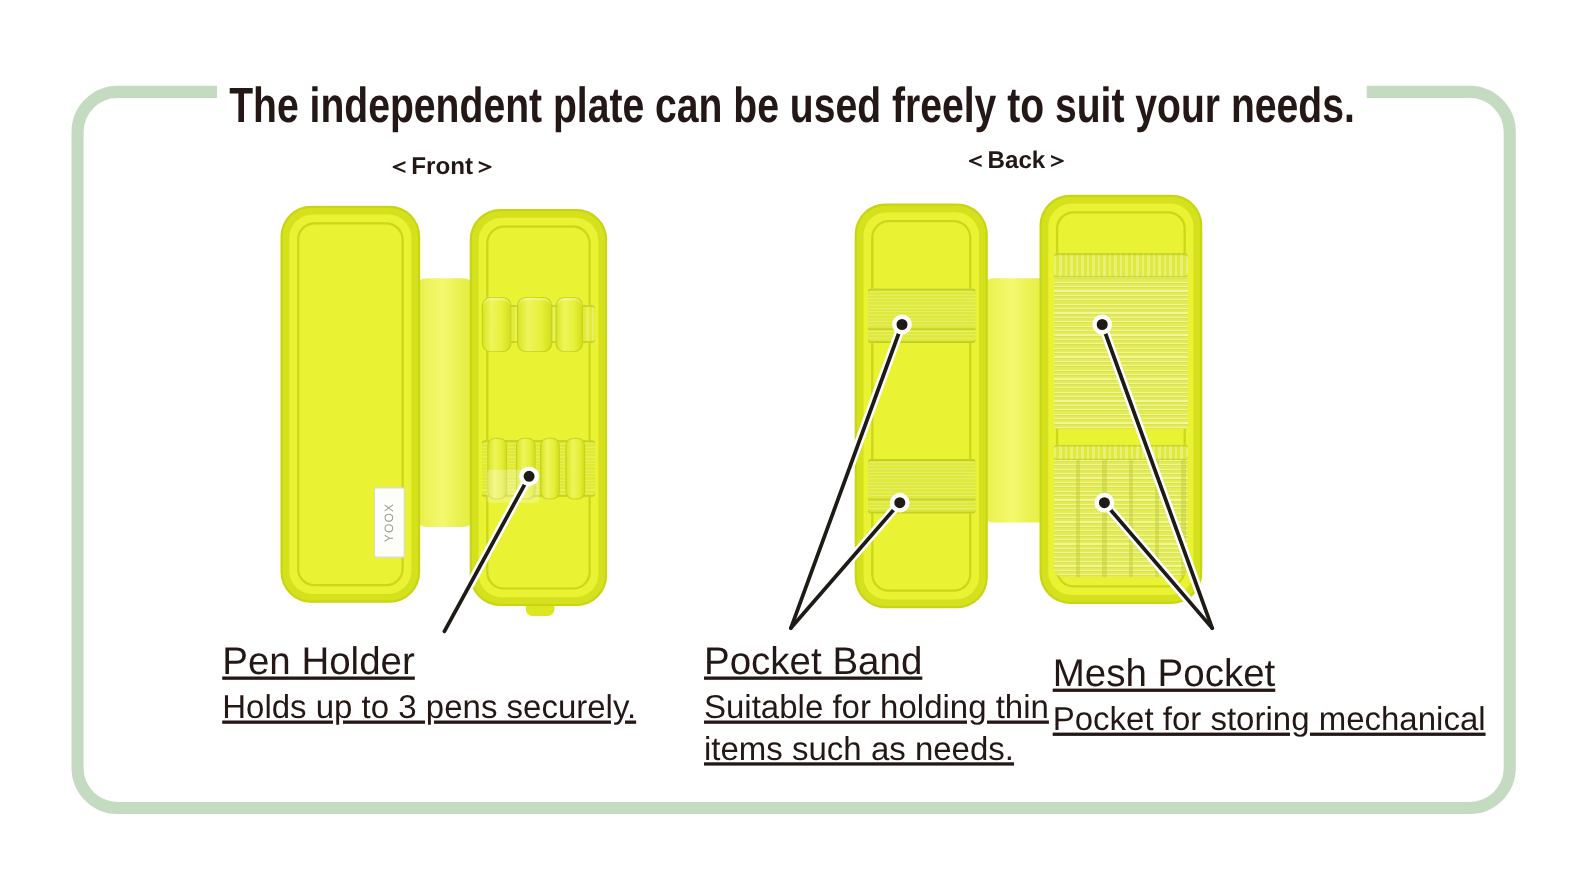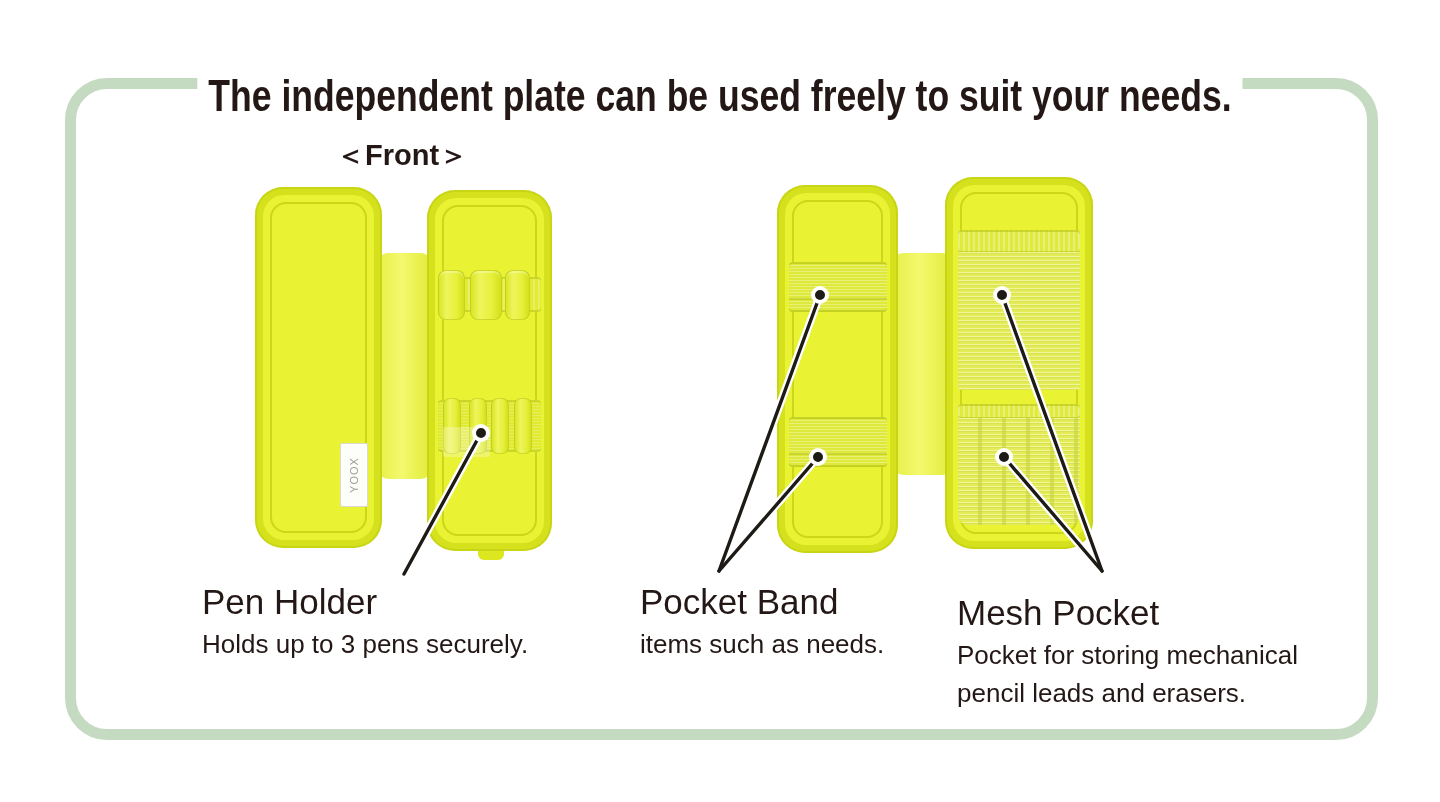"＜Front＞" .view-label { font-size: 29px -> 22px }
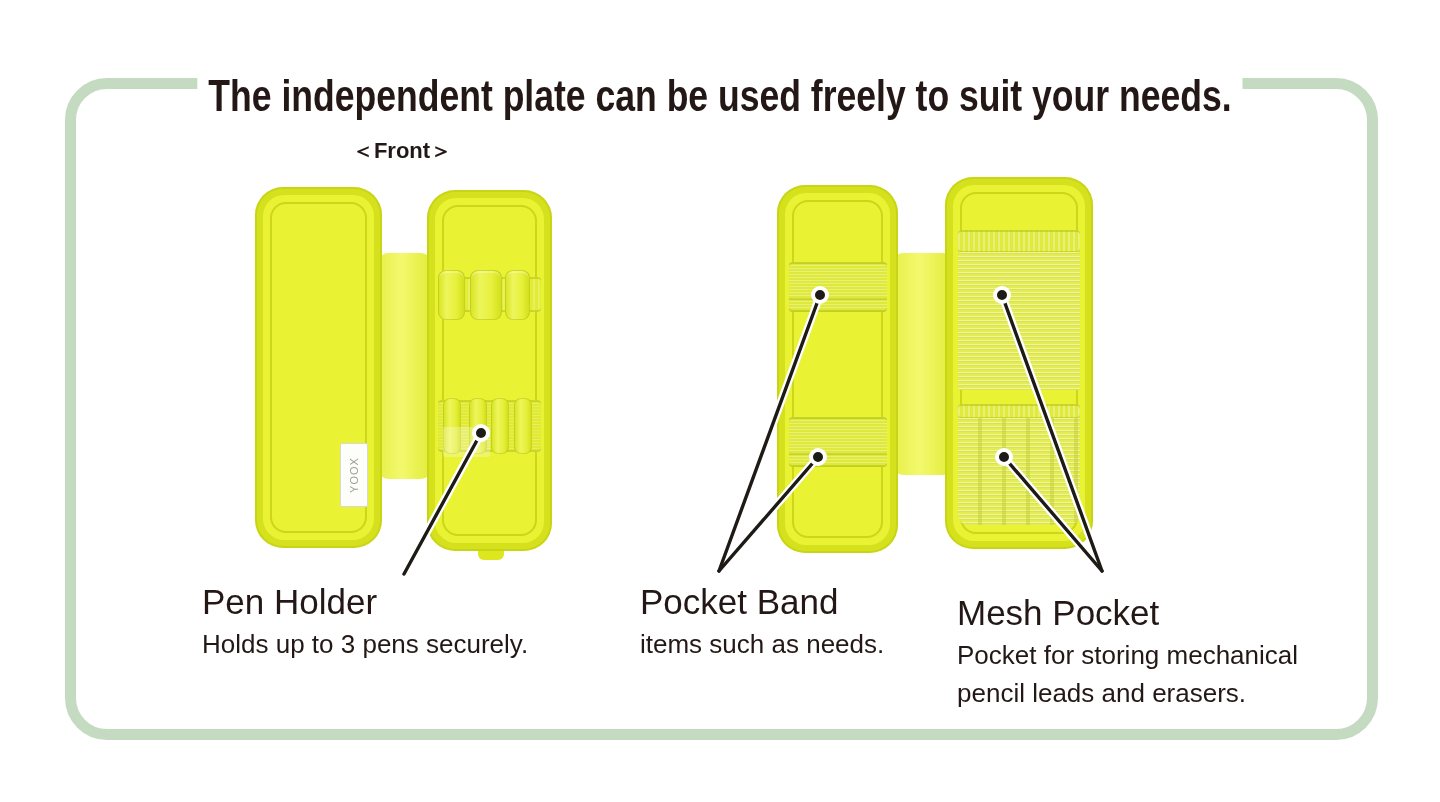"＜Back＞" div.view-label { html: none -> <div>＜Back＞</div> }
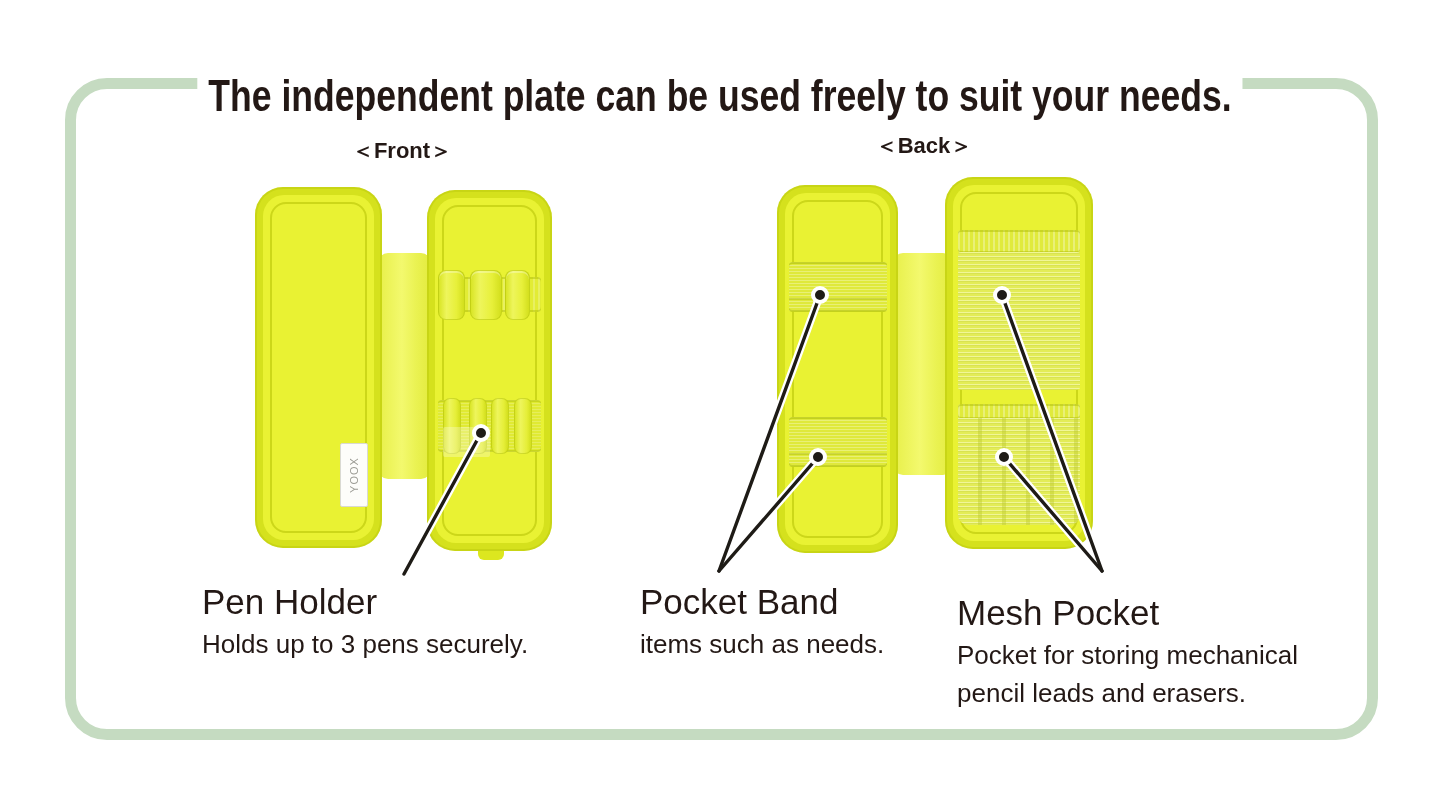"Pen Holder" .annot { text-decoration: none -> underline }
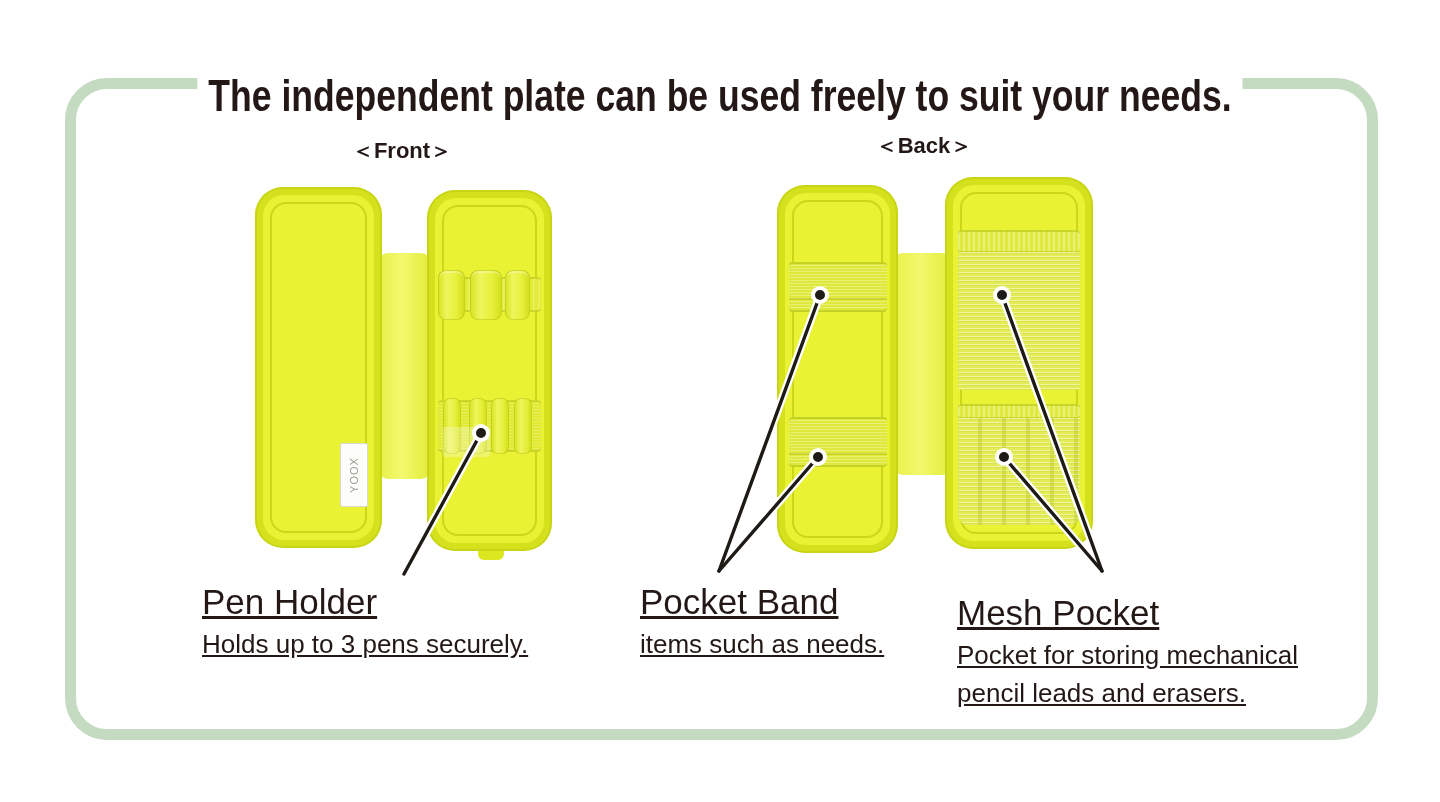"Holds up to 3 pens" .annot .line { font-size: 26px -> 30px }
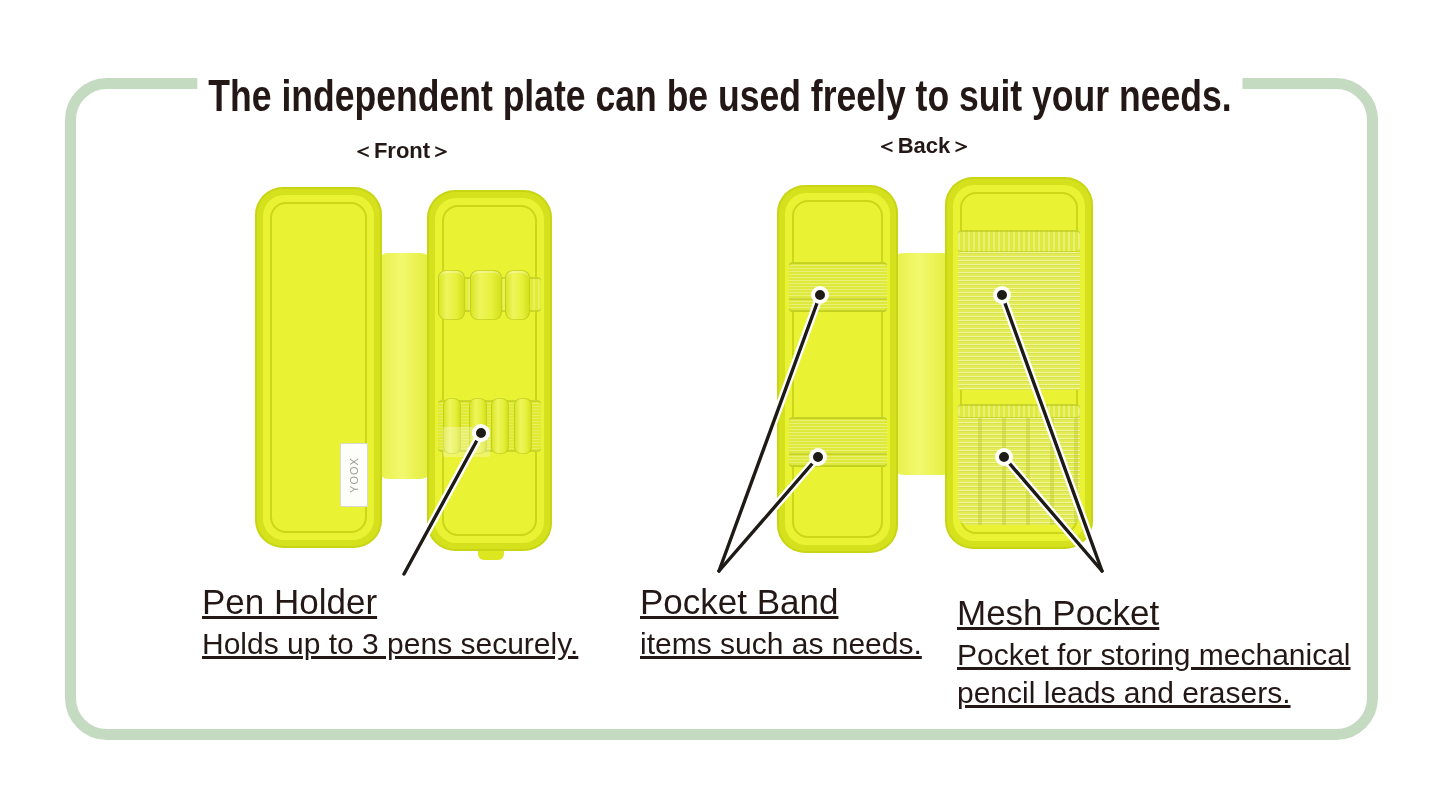"Suitable for holding thin" div.line { html: none -> <div>Suitable for holding thin</div> }
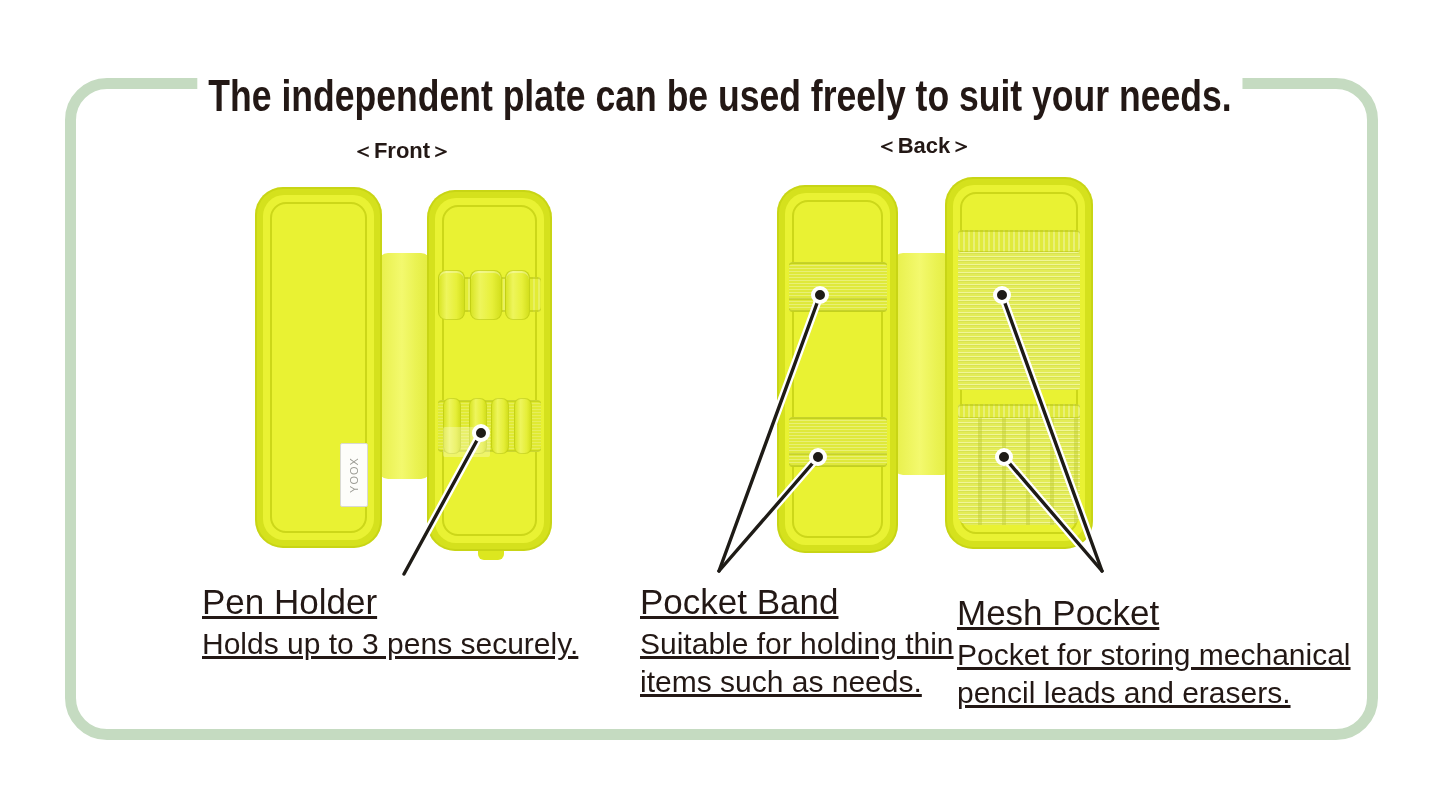"pencil leads and erasers." div.line { html: <div>pencil leads and erasers.</div> -> none }
